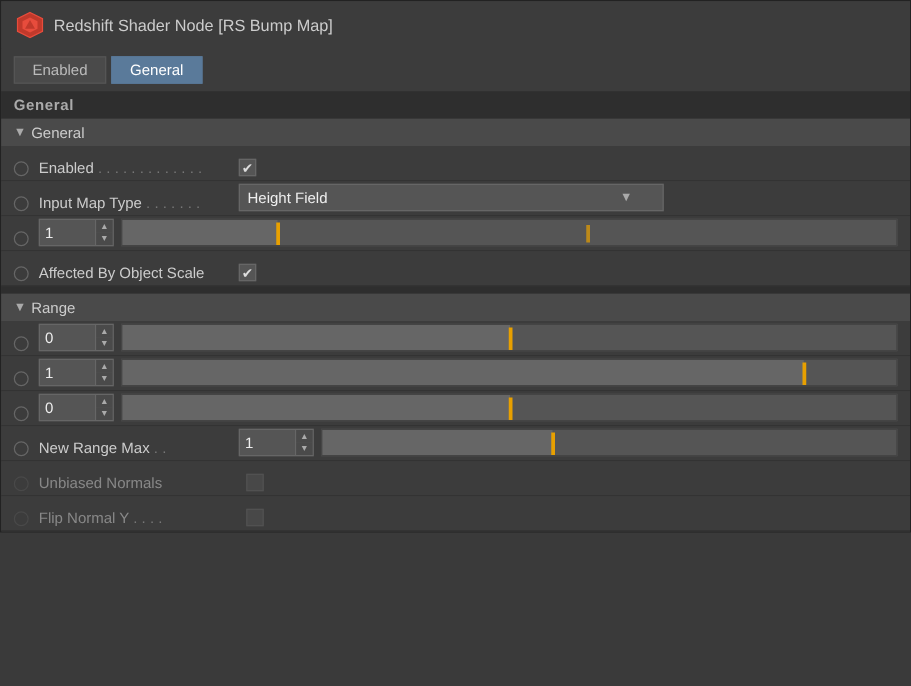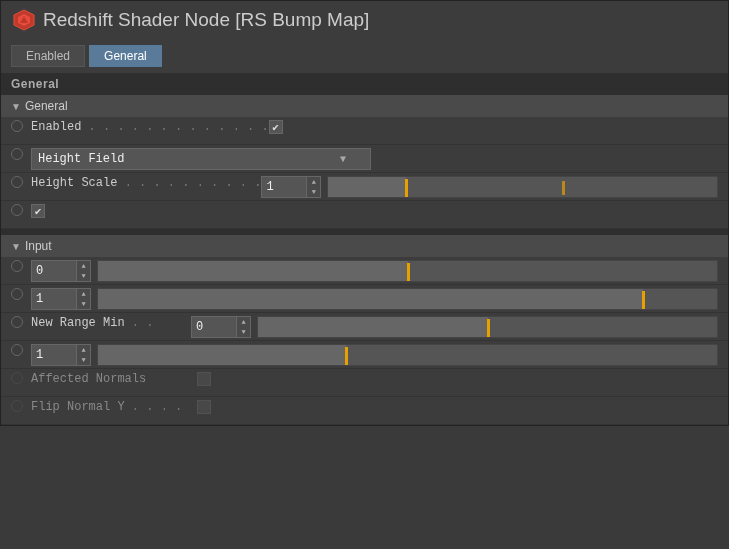"Redshift Shader Node [RS Bump" .title-text { font-size: 19px -> 13px }
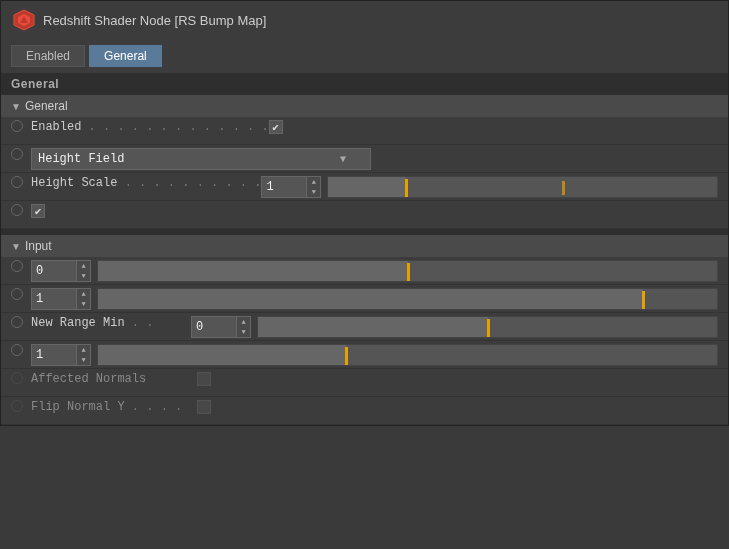"Enabled . . . ." .row { align-items: flex-start -> flex-end; font-family: Liberation Mono, monospace -> none }
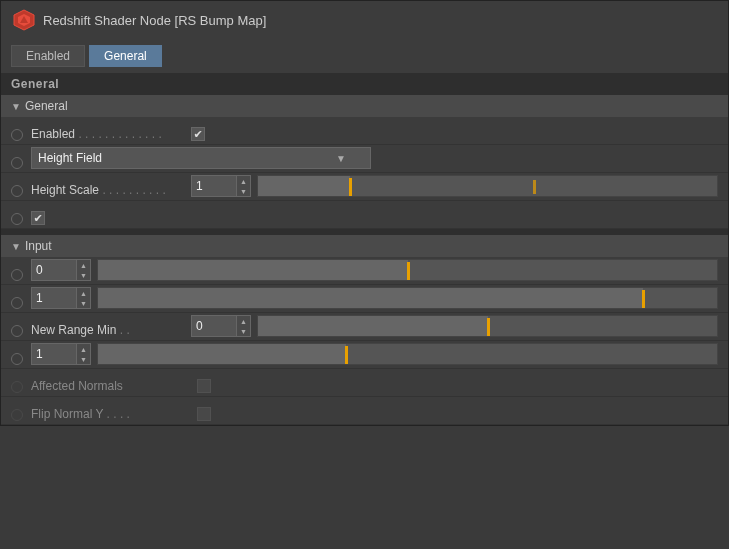"Input Map Type . ." span.row-label { html: none -> <span>Input Map Type <span>. . . . . . .</span></span> }
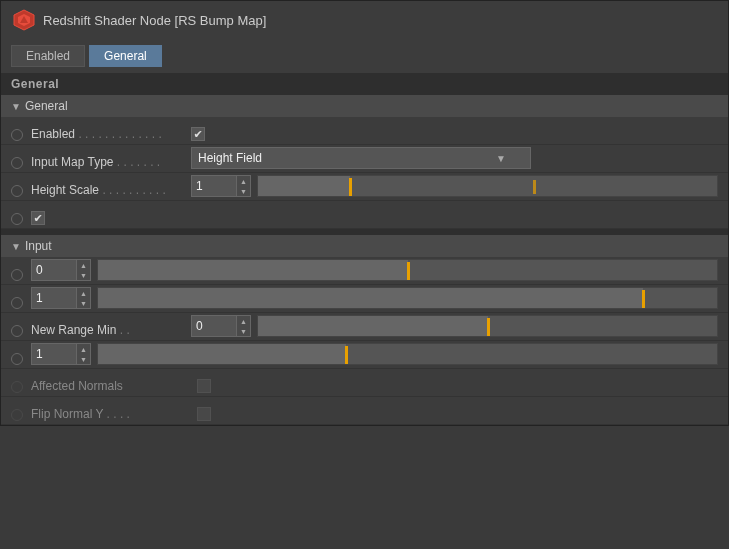"Height Scale . . ." span.row-label { html: <span>Height Scale <span>. . . . . . . . . .</span></span> -> none }
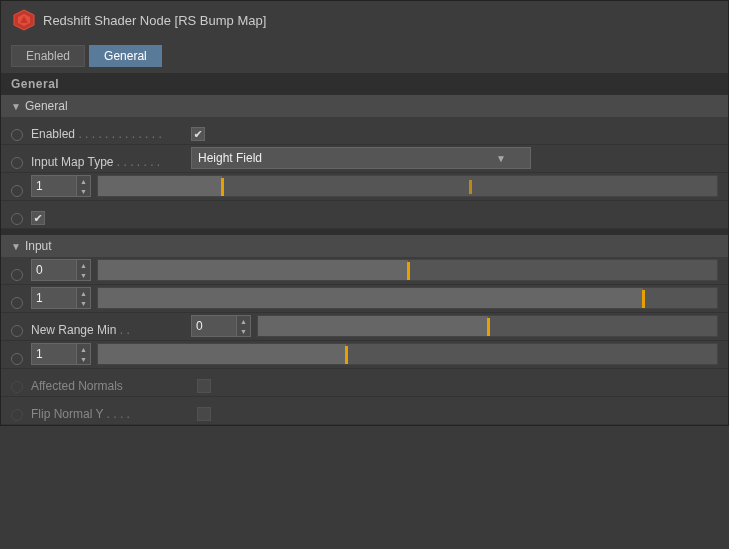"Affected By Object Scale" span.row-label { html: none -> <span>Affected By Object Scale</span> }
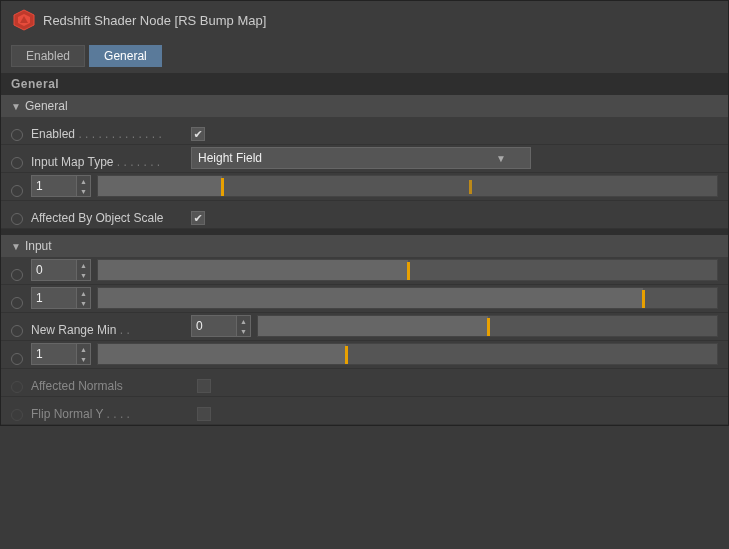"Input" span { text: Input -> Range }
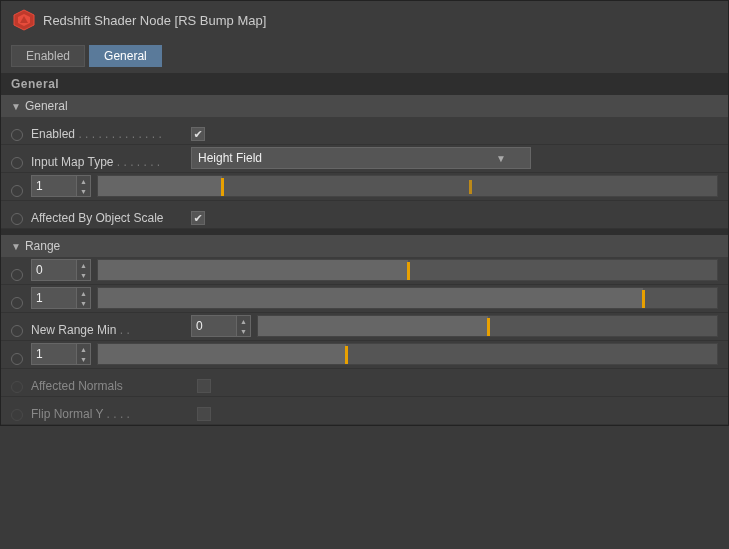"New Range Min . ." span.row-label { html: <span>New Range Min <span>. .</span></span> -> none }
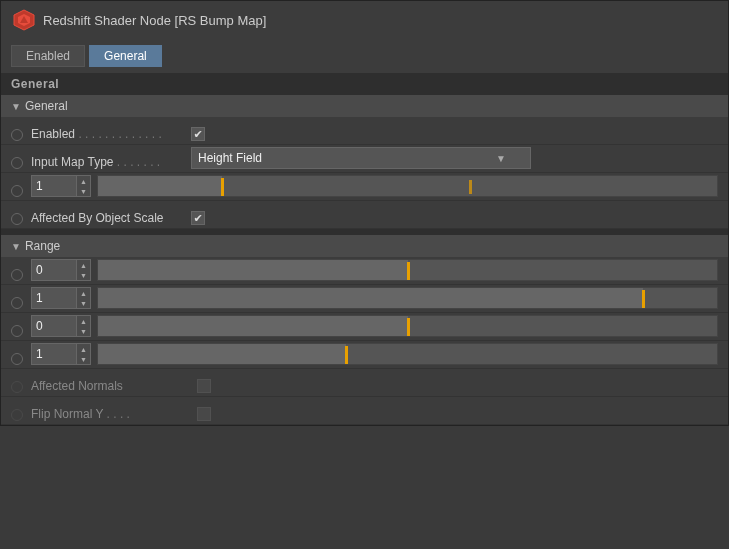"New Range Max . ." span.row-label { html: none -> <span>New Range Max <span>. .</span></span> }
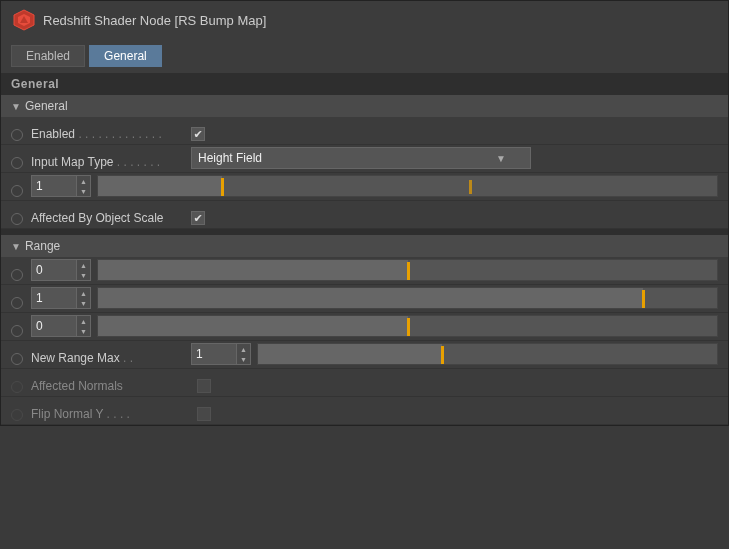"Affected Normals" span.row-label { text: Affected -> Unbiased }
